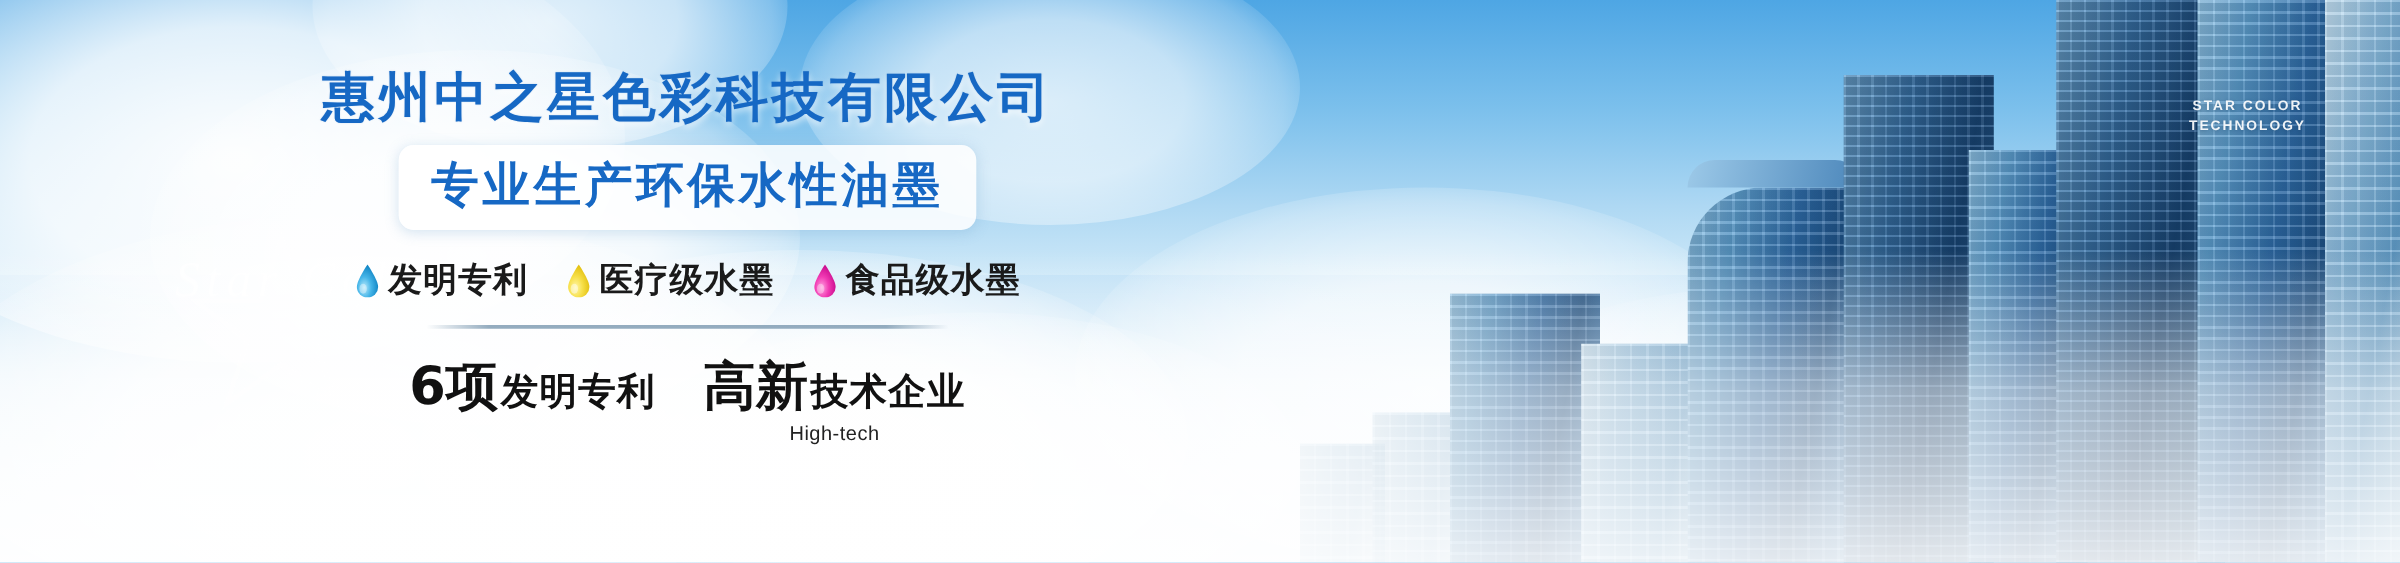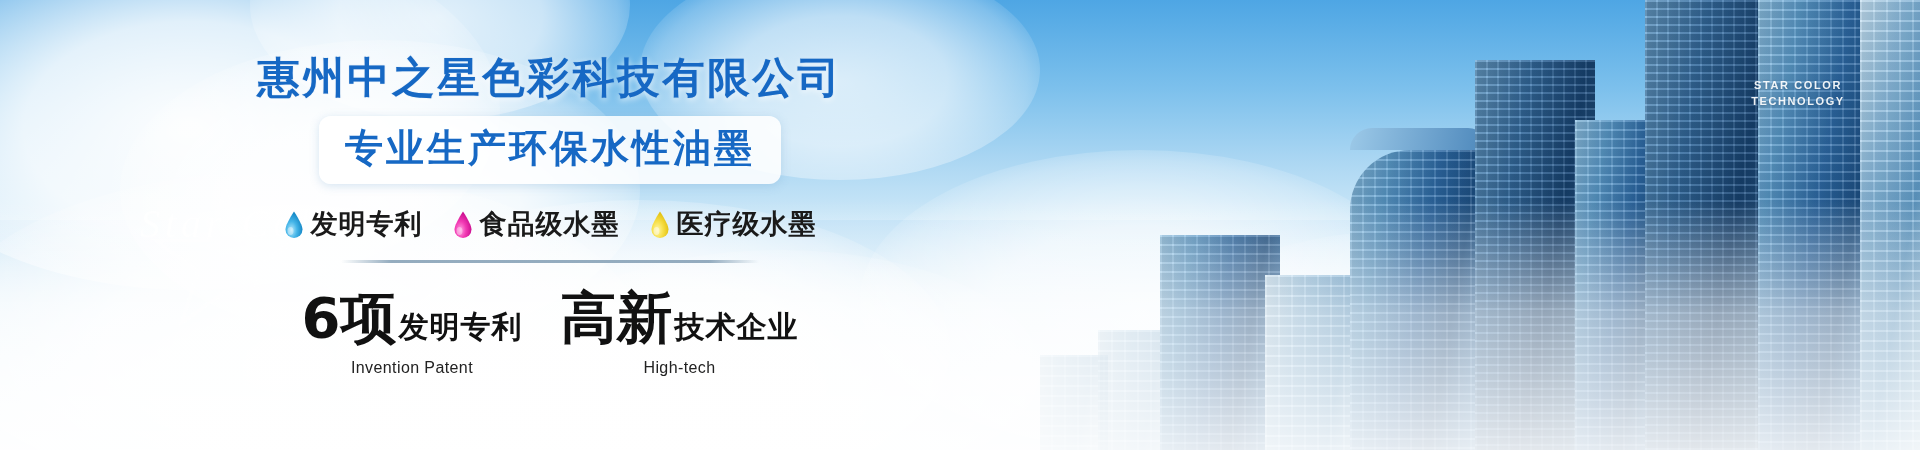"食品级水墨" div.feature { order: before "医疗级水墨" -> after "医疗级水墨" }
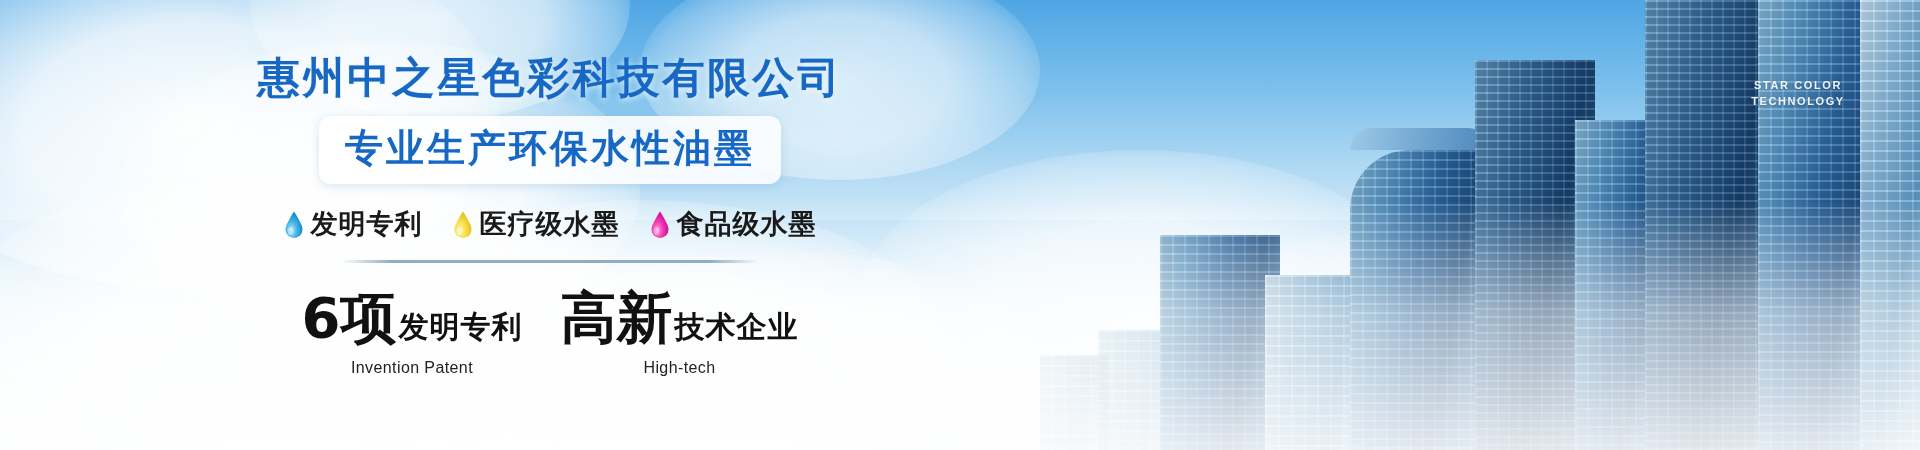"6项" .cred-big { font-size: 56px -> 42px }
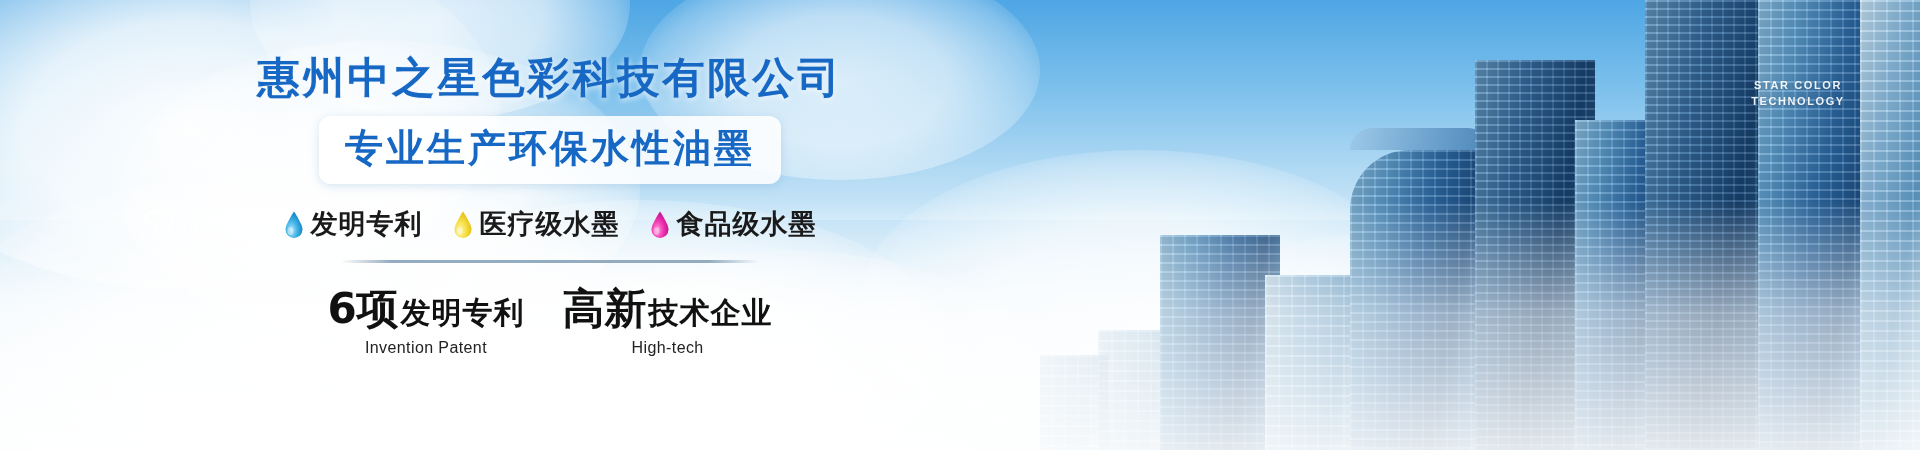"Invention Patent" div.cred-en { html: <div>Invention Patent</div> -> none }
